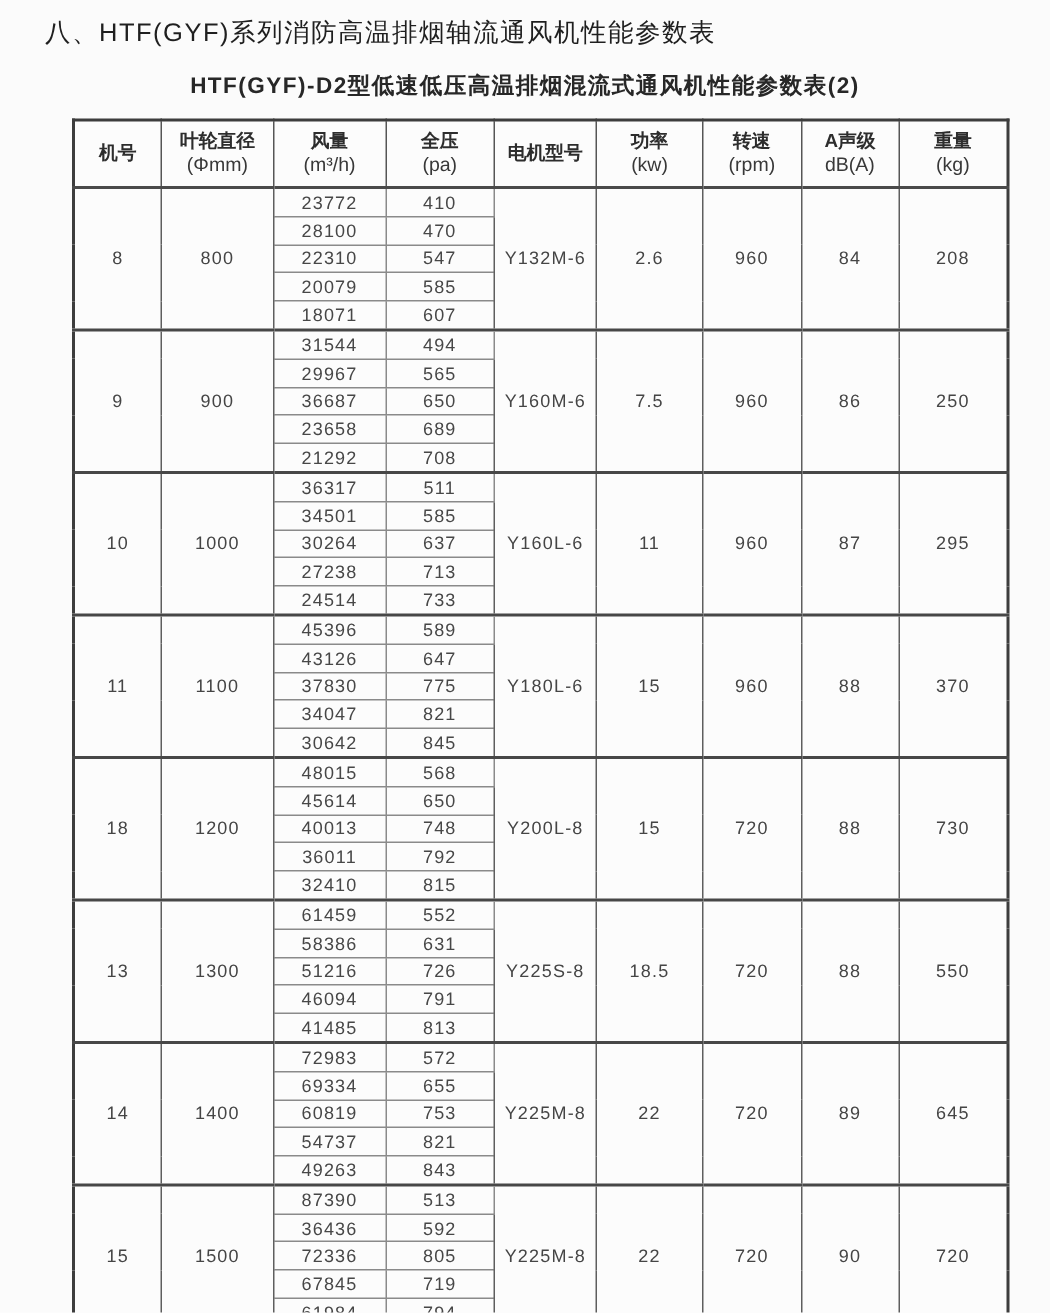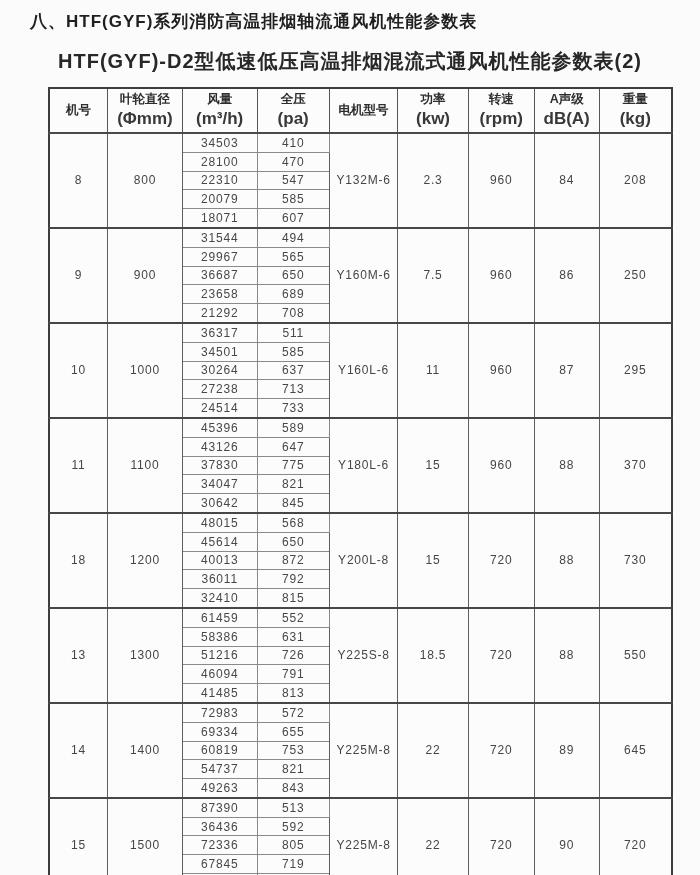"八、HTF(GYF)系列消防高温排烟轴流通风机性能参数表" .title { font-weight: bold -> normal }
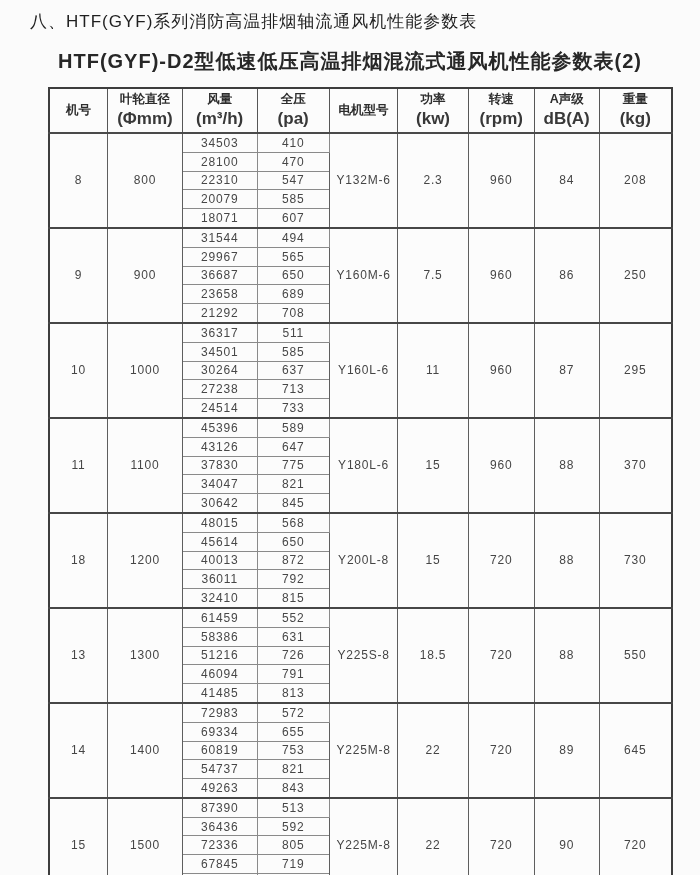"HTF(GYF)-D2型低速低压高温排烟混流式通风机性能参数表(2)" .subtitle { font-size: 20px -> 15px }
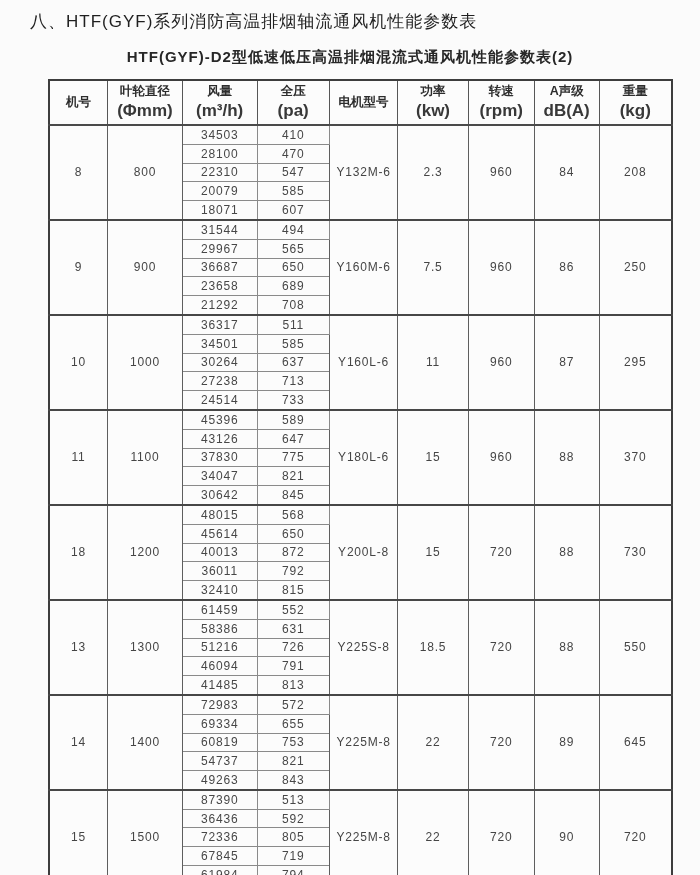"(Φmm)" thead th .unit { font-size: 17px -> 13px; font-weight: 700 -> 400 }
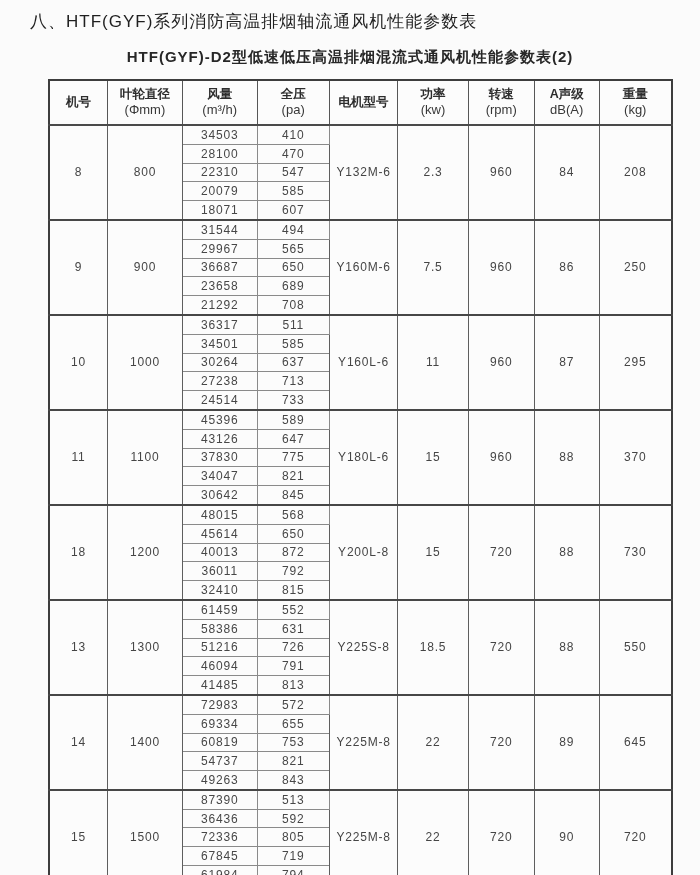"34503" td { text: 34503 -> 23772 }
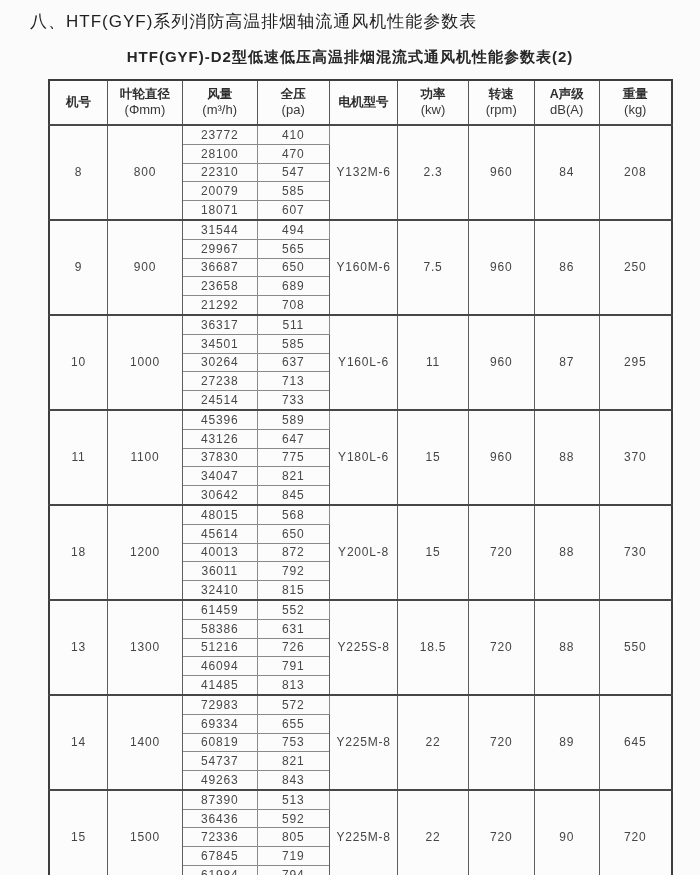"2.3" td.merged { text: 2.3 -> 2.6 }
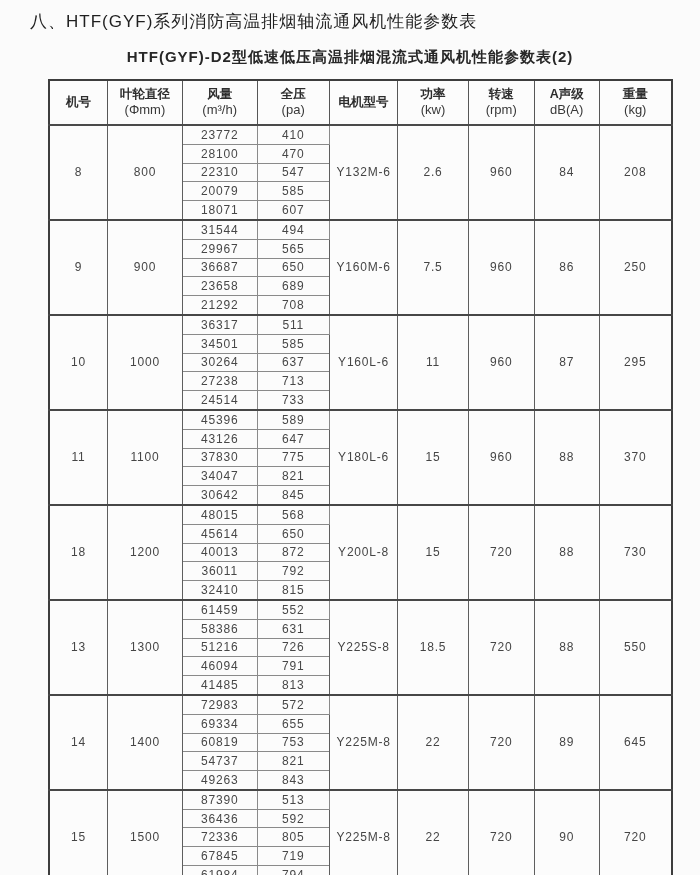"872" td { text: 872 -> 748 }
